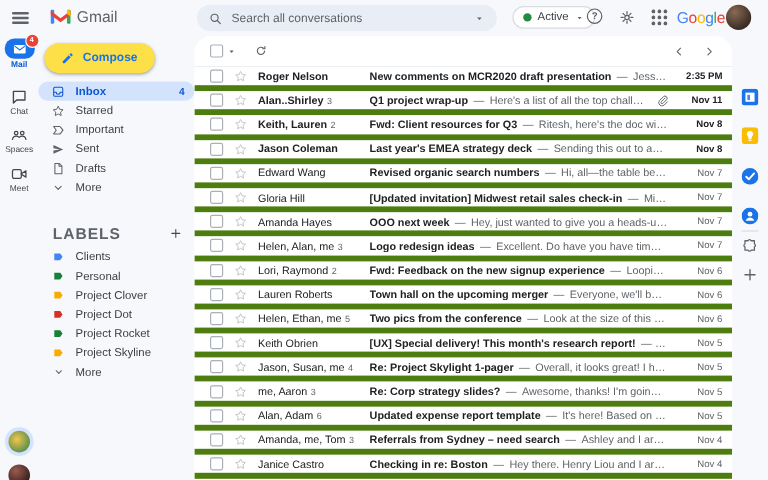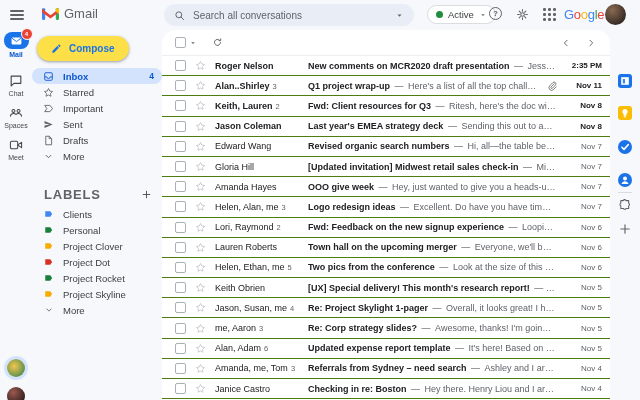"Roger Nelson" .row { border-bottom: 1px solid #4d7c0f -> 5px solid #4d7c0f }
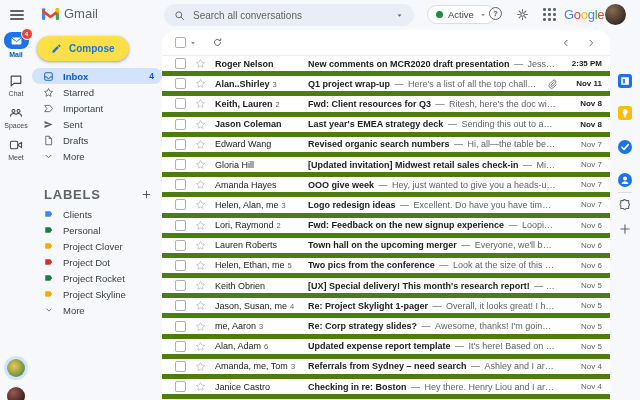"OOO give week" span.subject { text: give -> next }
